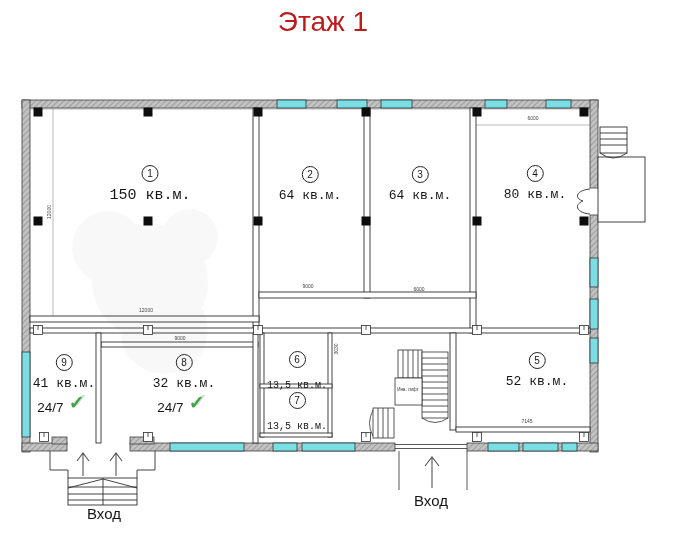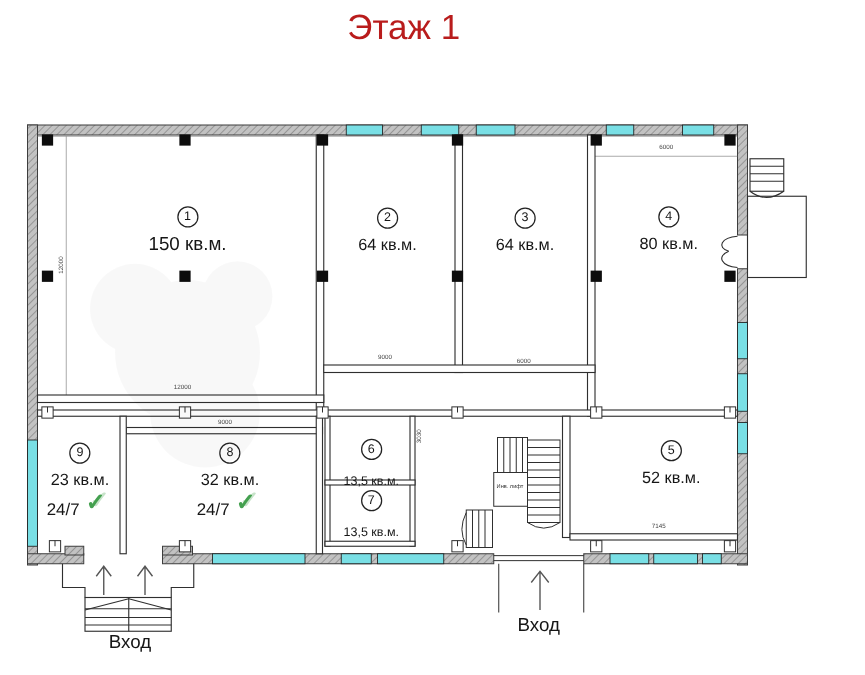"150 кв.м." .room .area { font-family: none -> Liberation Mono, monospace }
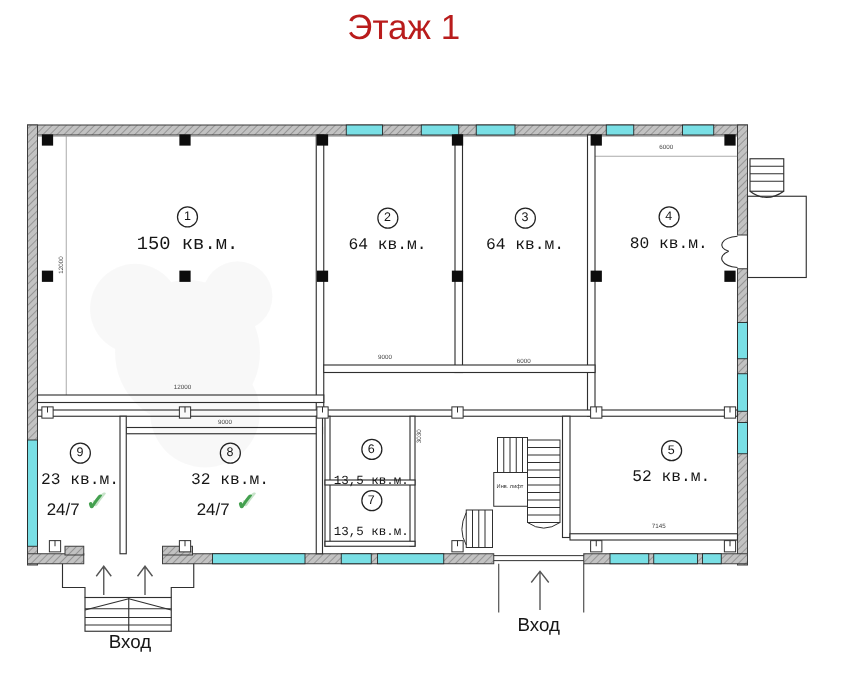"23 кв.м." div.area { text: 23 -> 41 }
